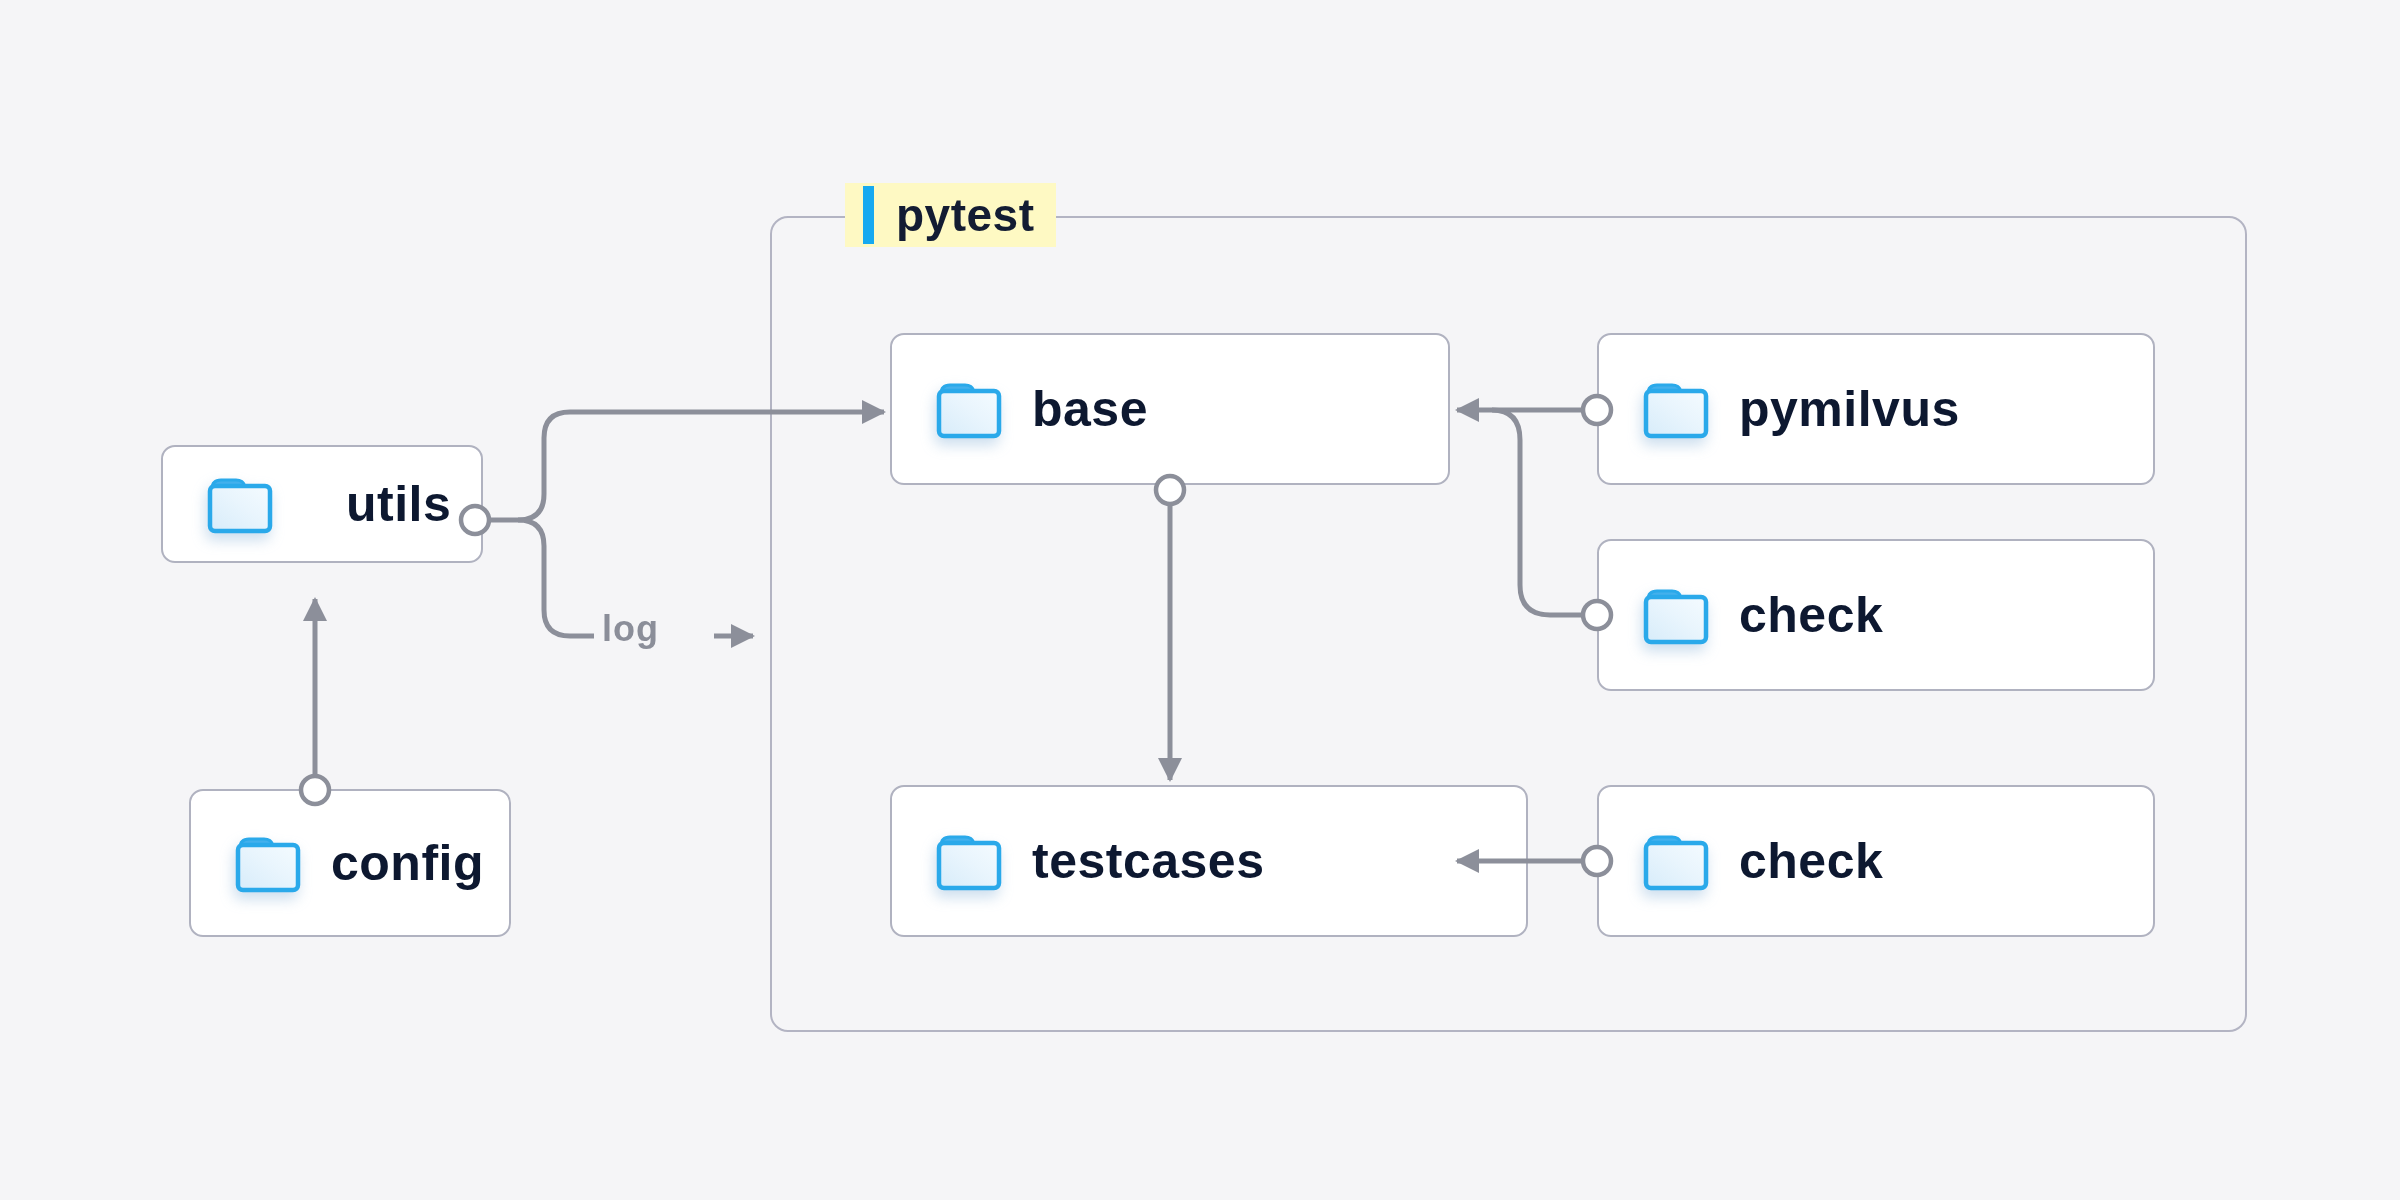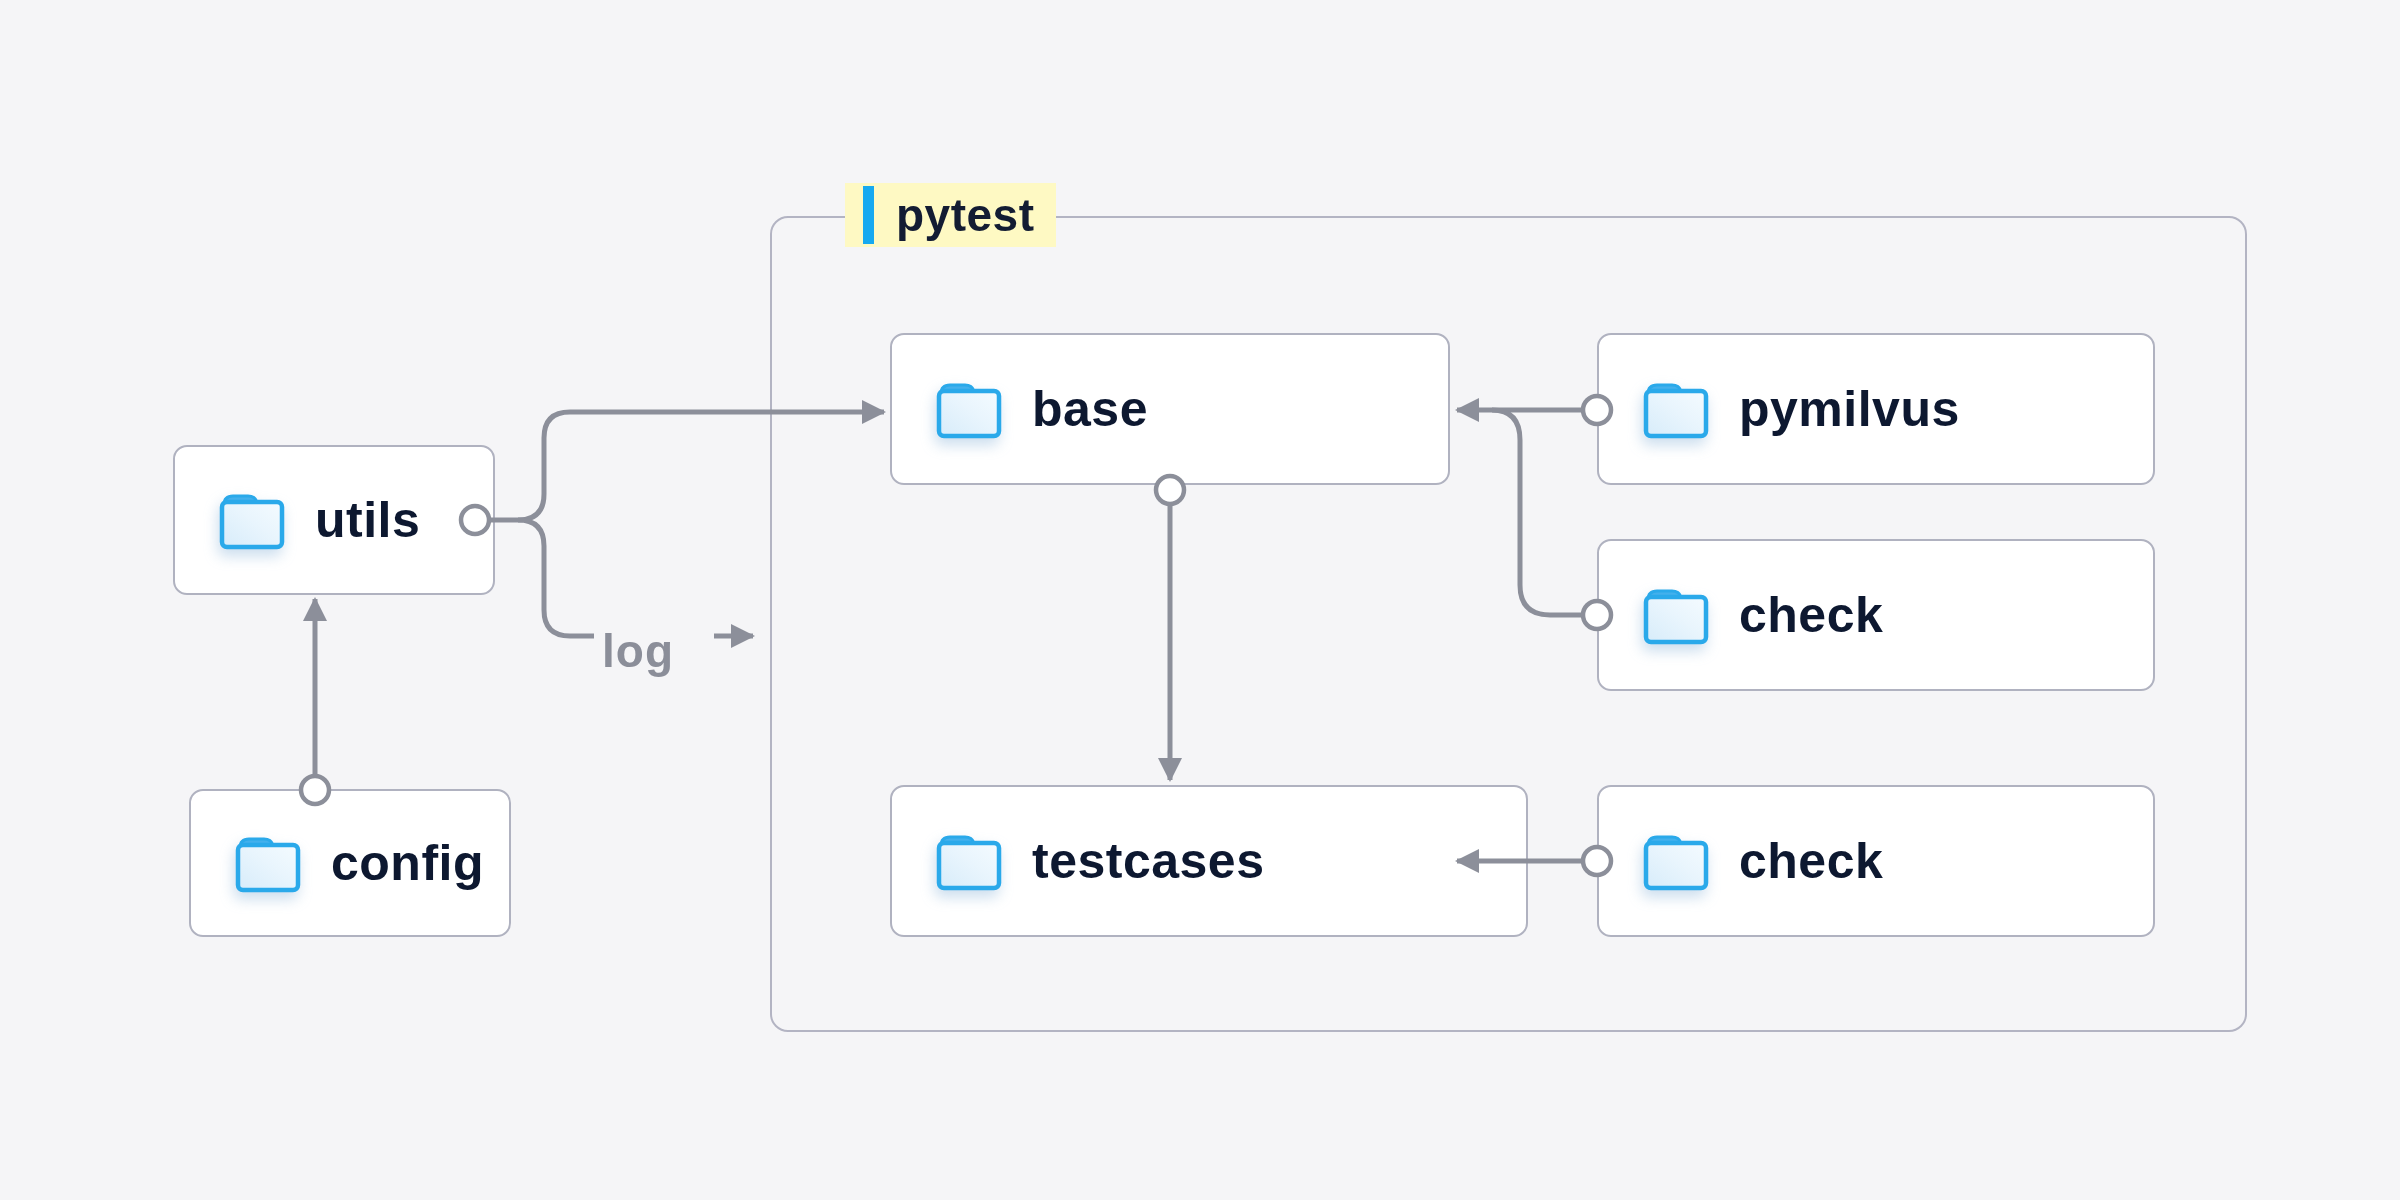"utils" .n-utils { gap: none -> 43px; height: 150px -> 118px; left: 173px -> 161px }
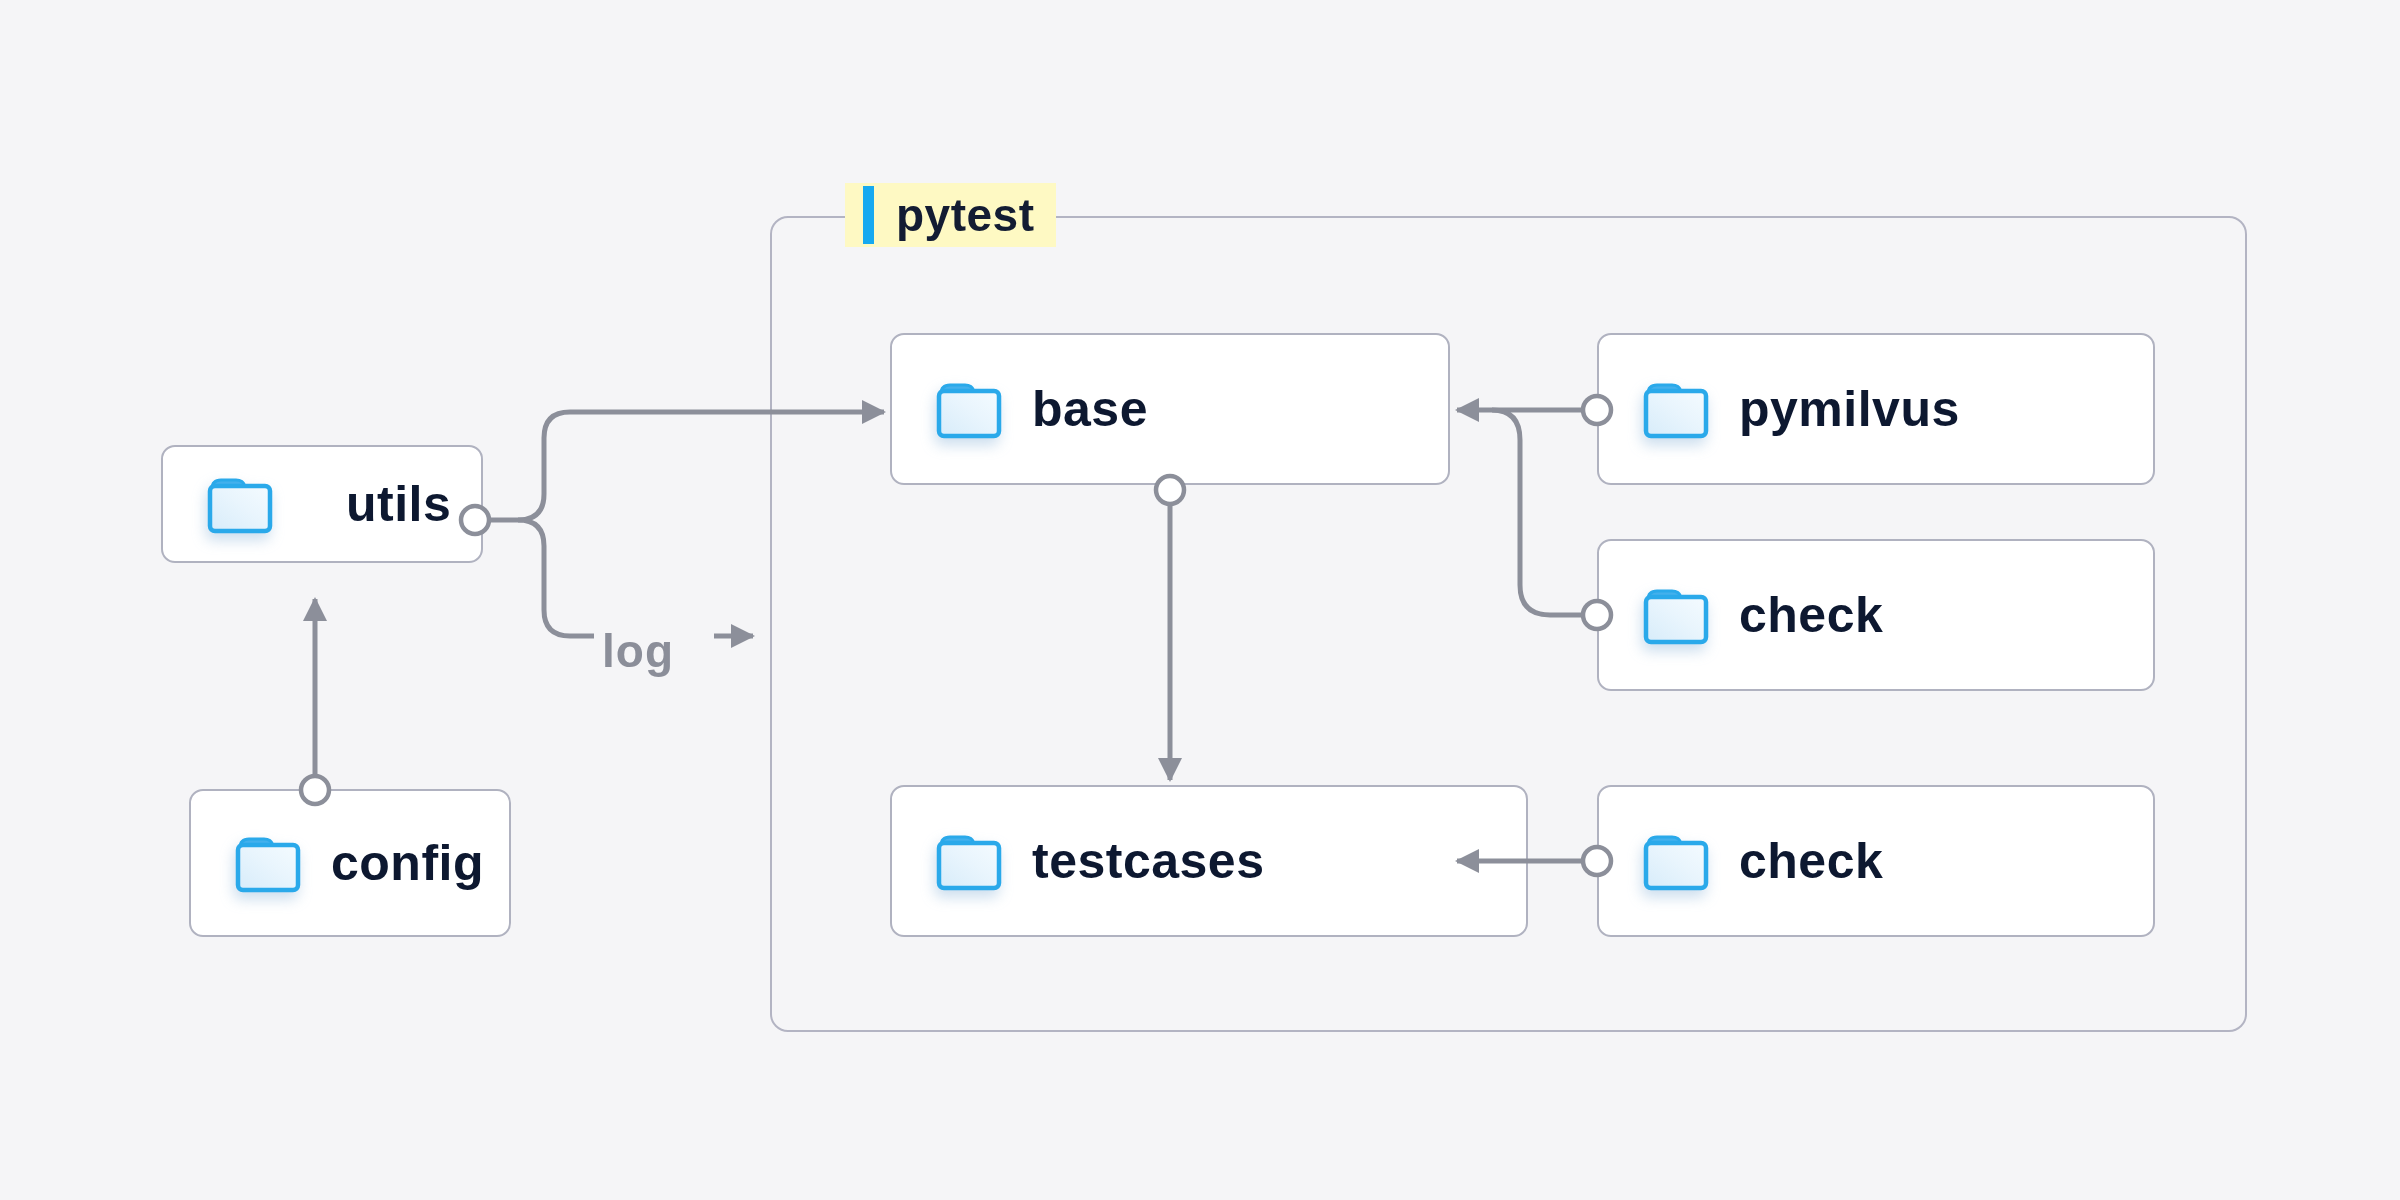"log" .edge-label-log { font-size: 46px -> 36px; top: 624px -> 608px }
